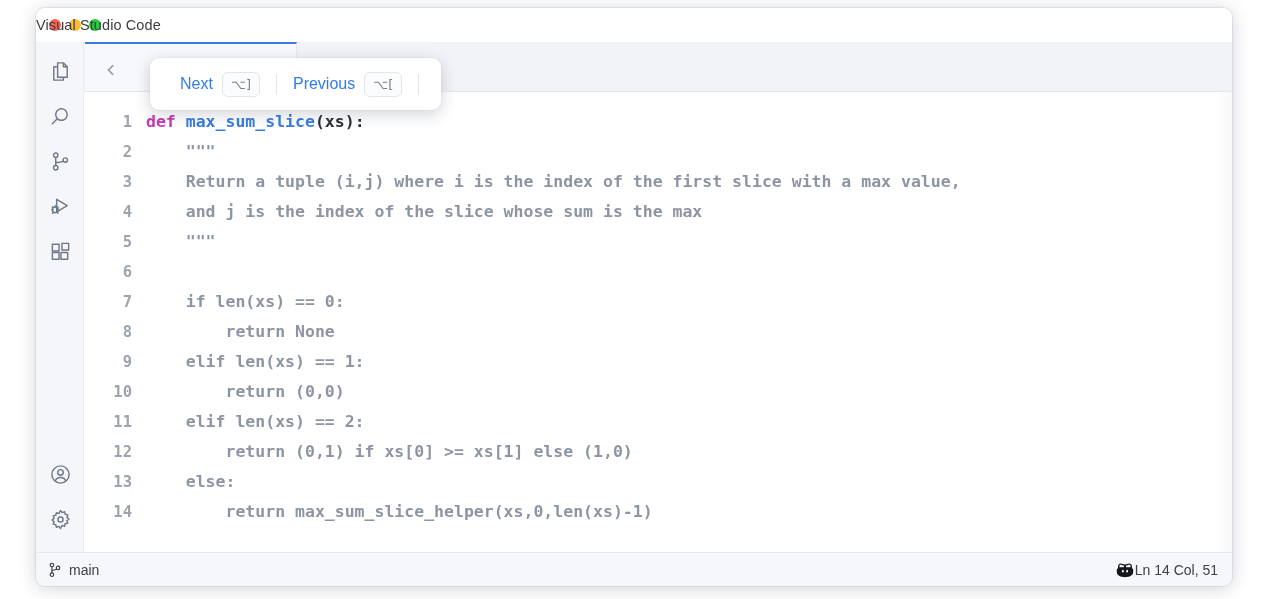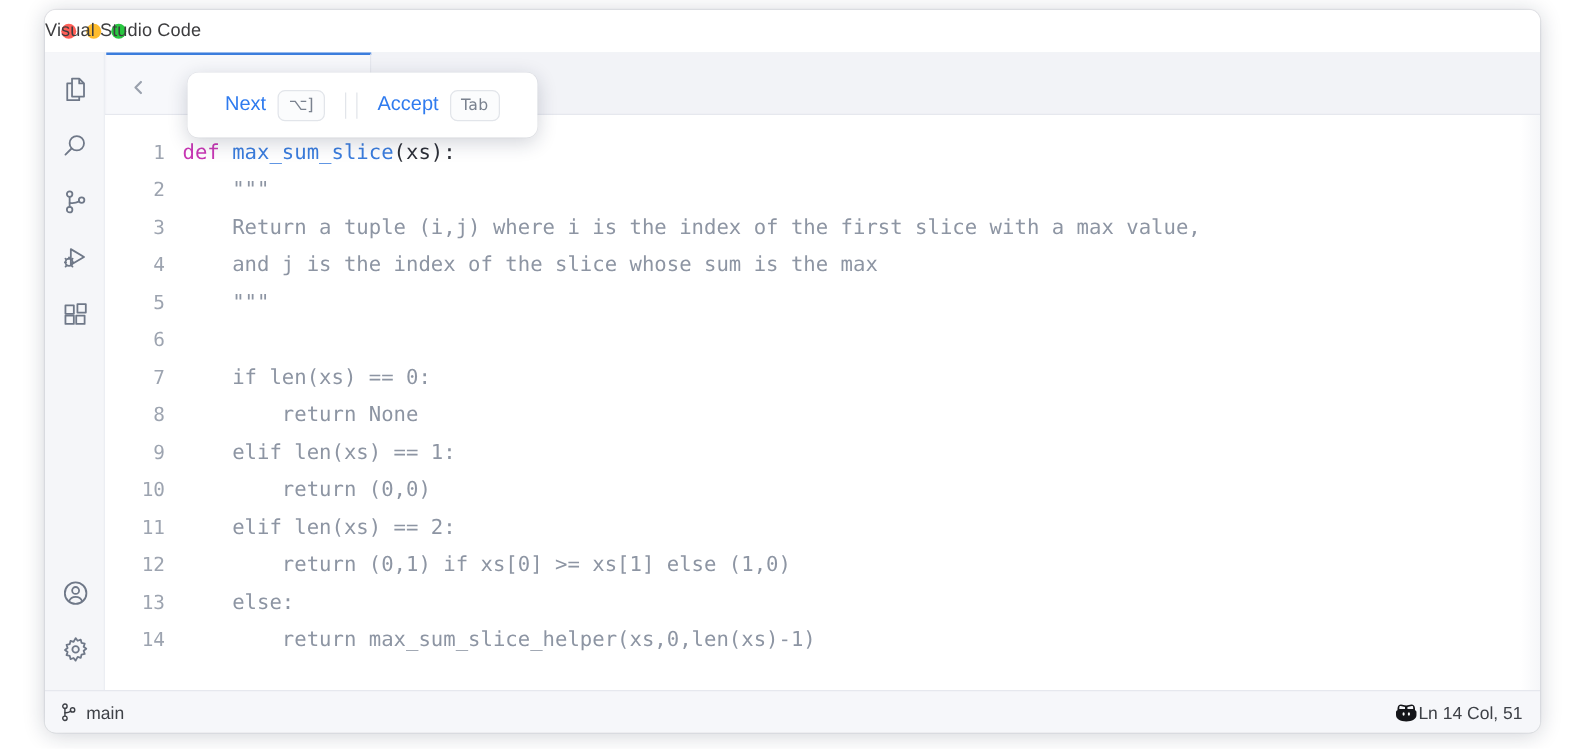"Previous" div.sg-action { html: none -> <div> <span>Previous</span> <span>⌥[</span> </div> }
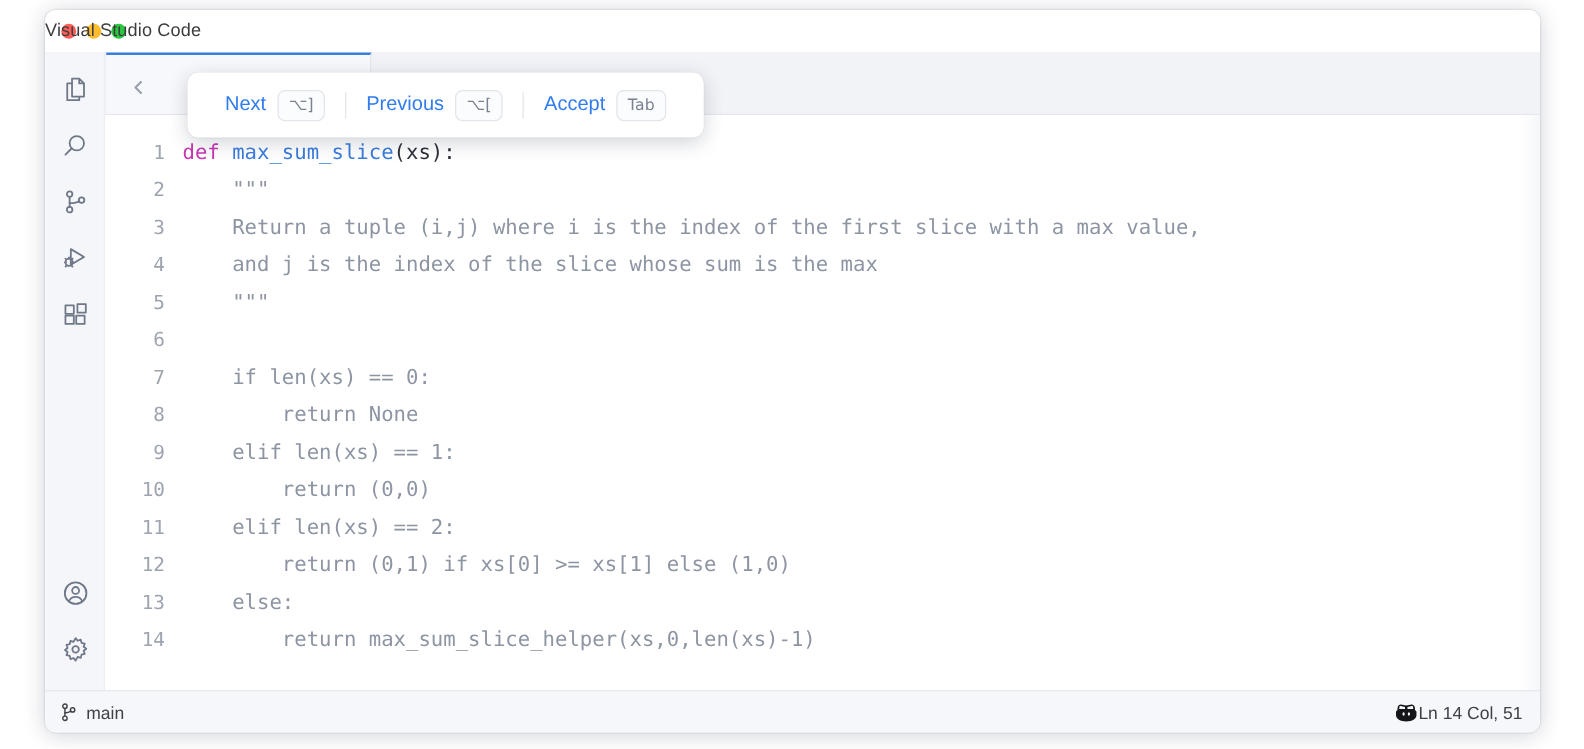"Accept" div.sg-action { html: <div> <span>Accept</span> <span>Tab</span> </div> -> none }
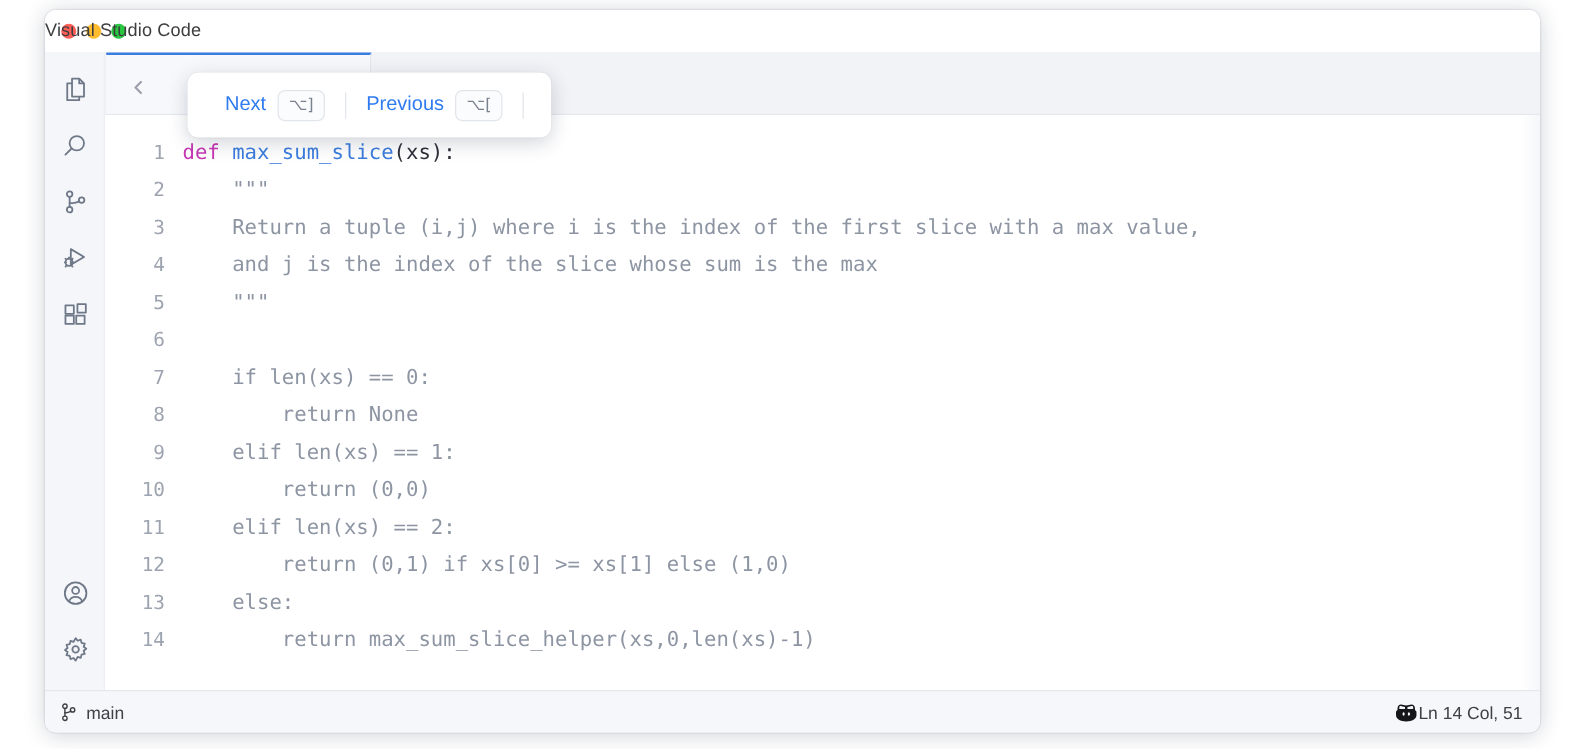"1 def max_sum_slice(xs):" .editor { font-weight: none -> bold }
